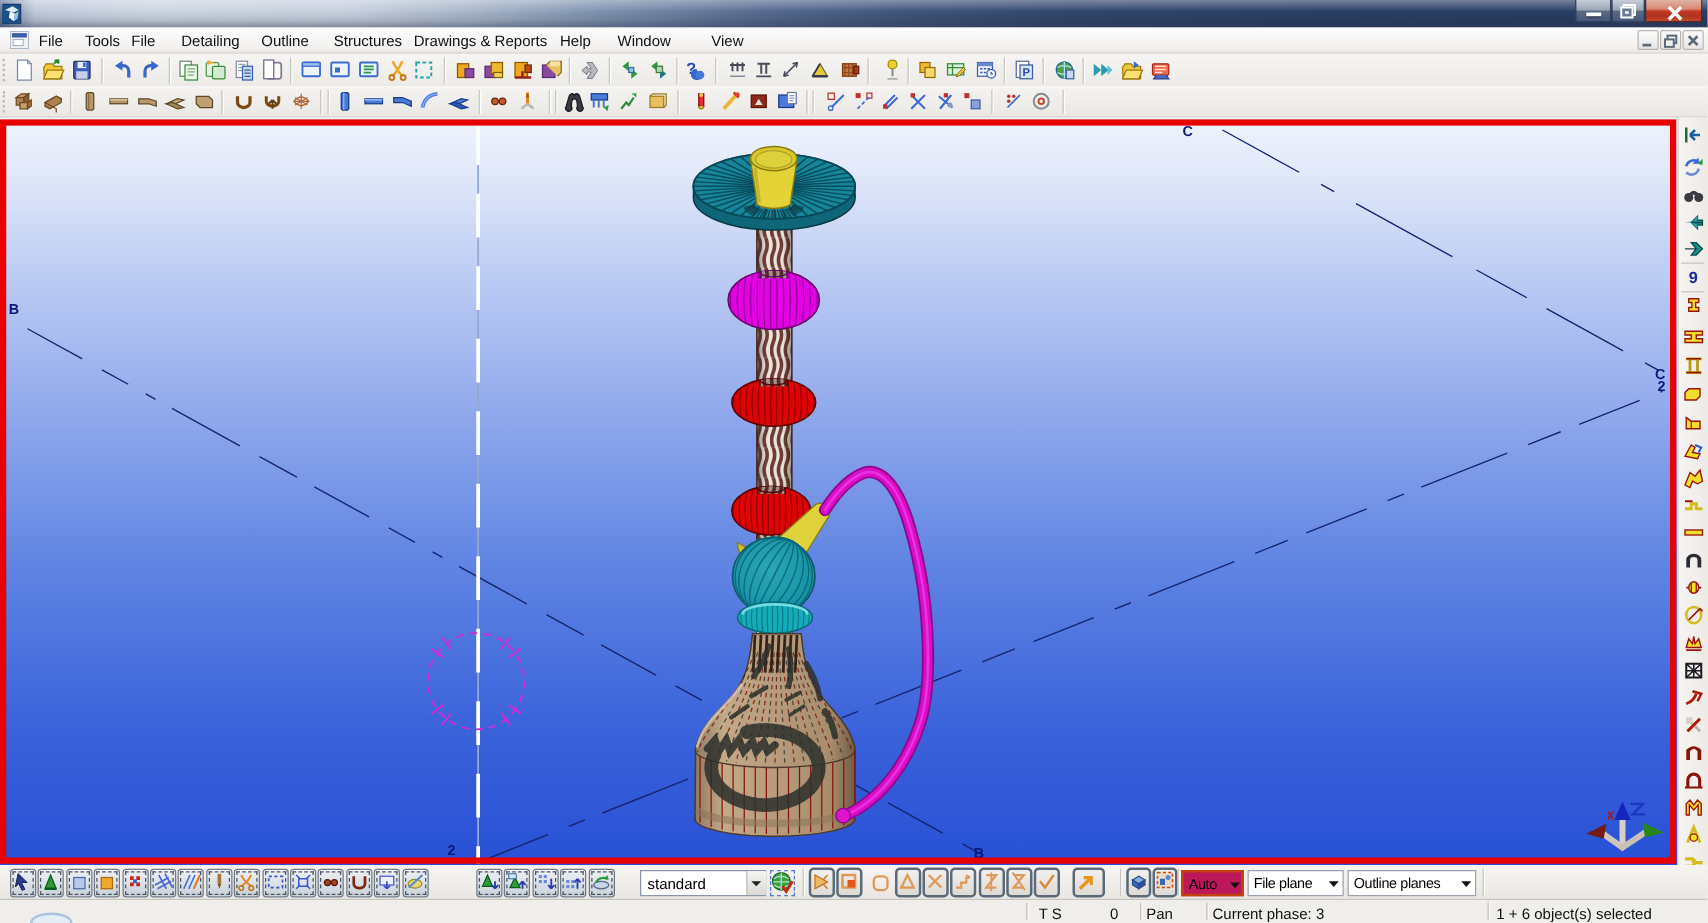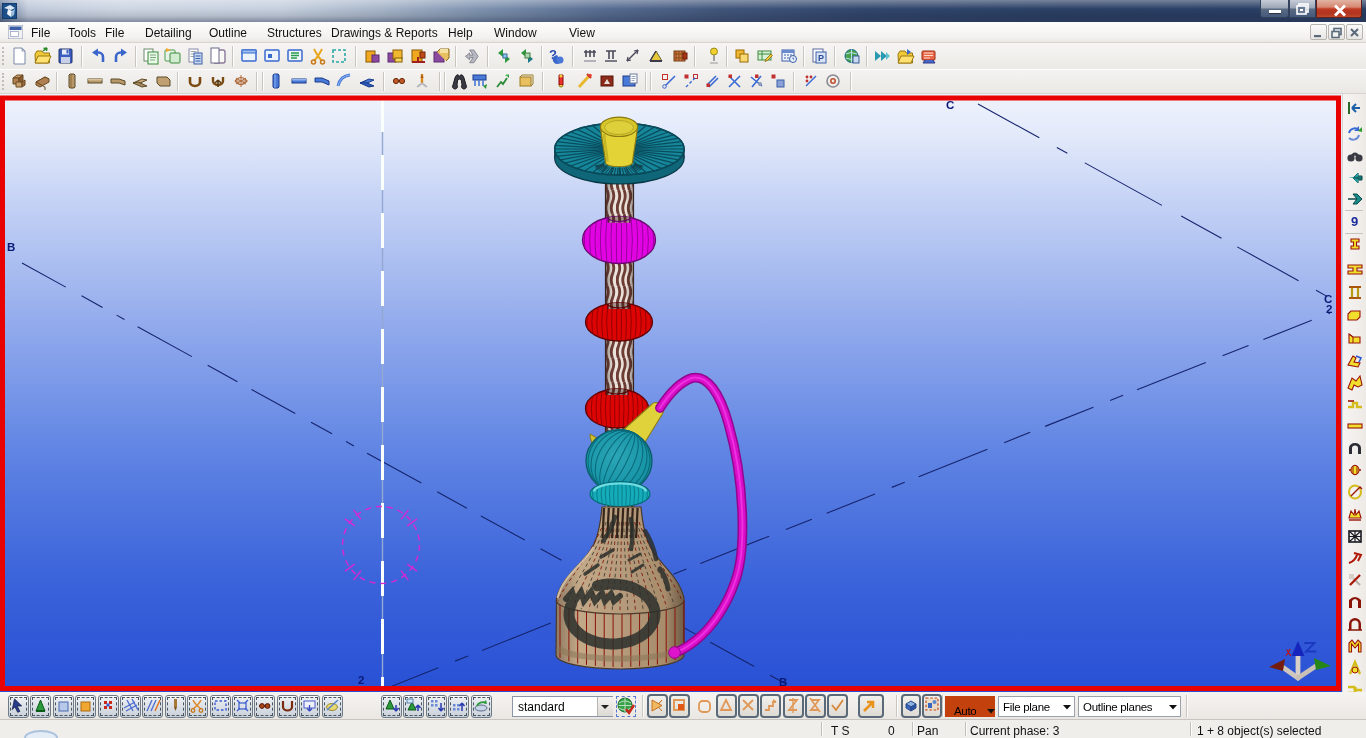"Auto" div.abs { background: #c2410c -> #be185d; border: 5px solid #c2410c -> 2px solid #c2410c }
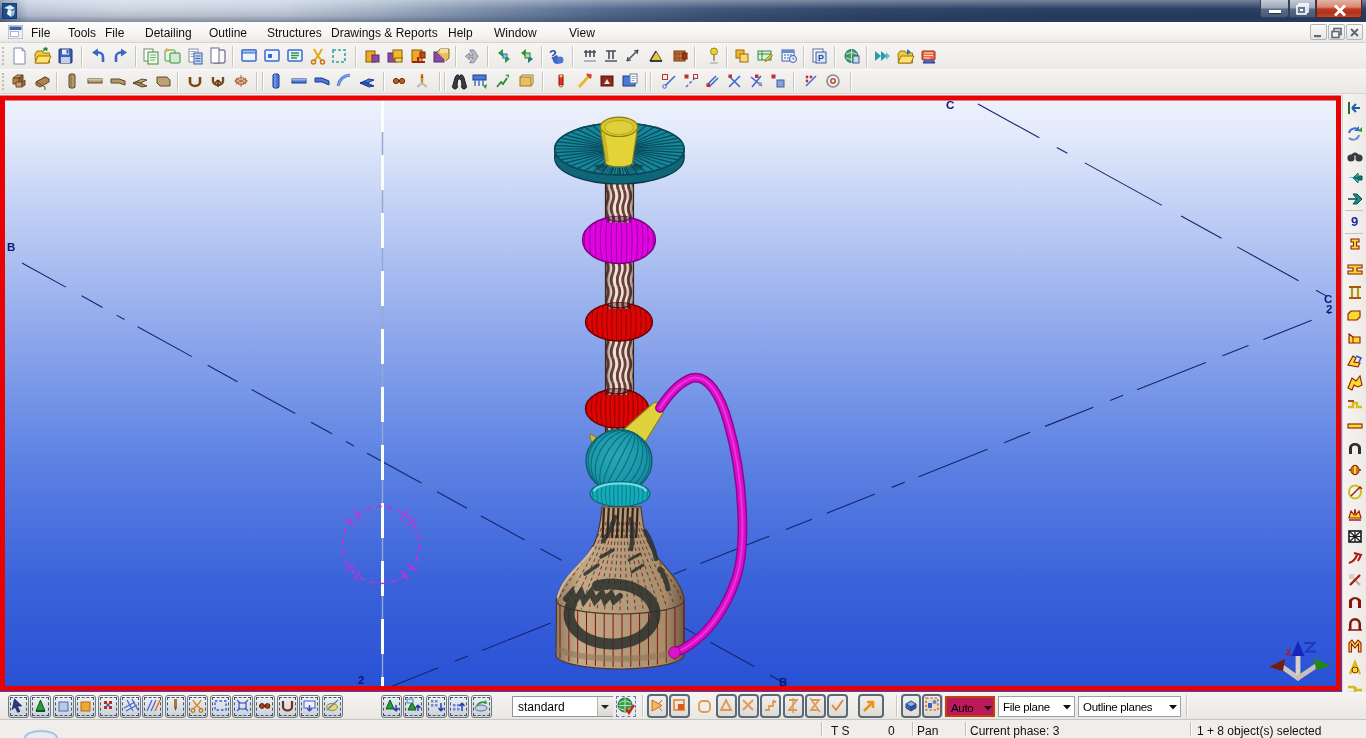"1 + 8 object(s) selected" div.abs { text: 8 -> 6 }
